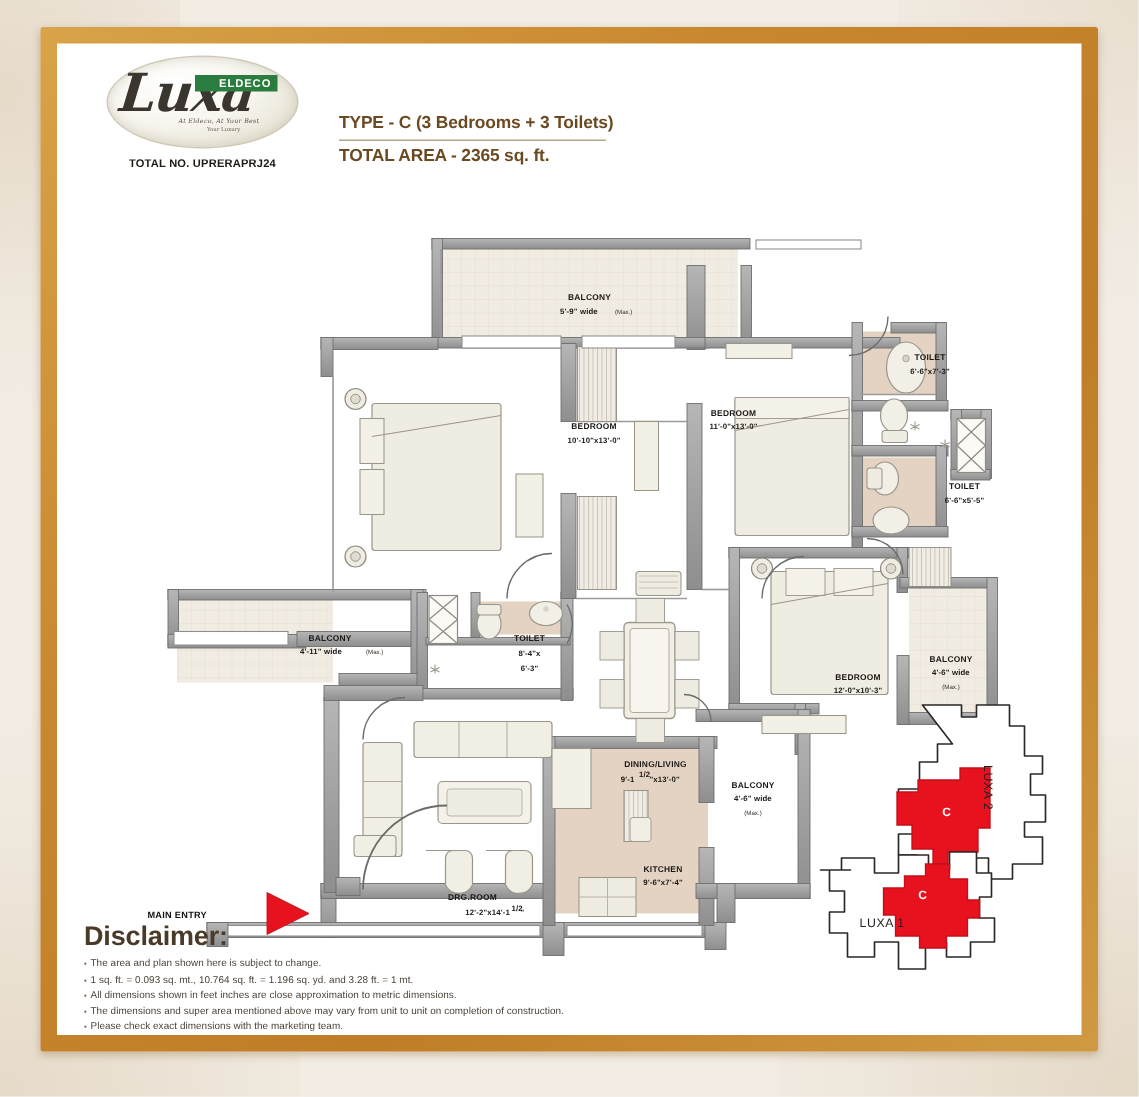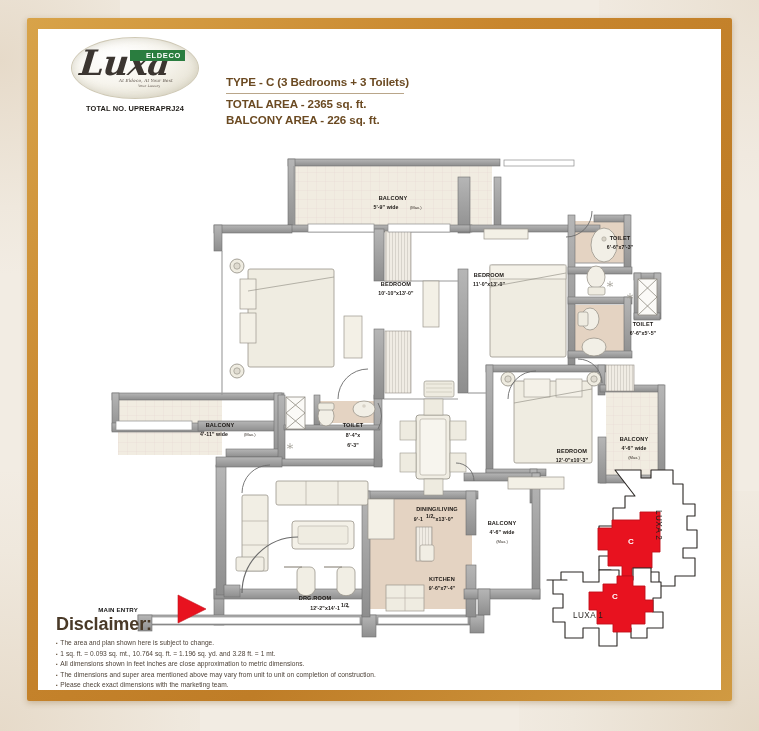"BALCONY AREA - 226 sq." div.spec-line { html: <div>BALCONY AREA - 226 sq. ft.</div> -> none }
